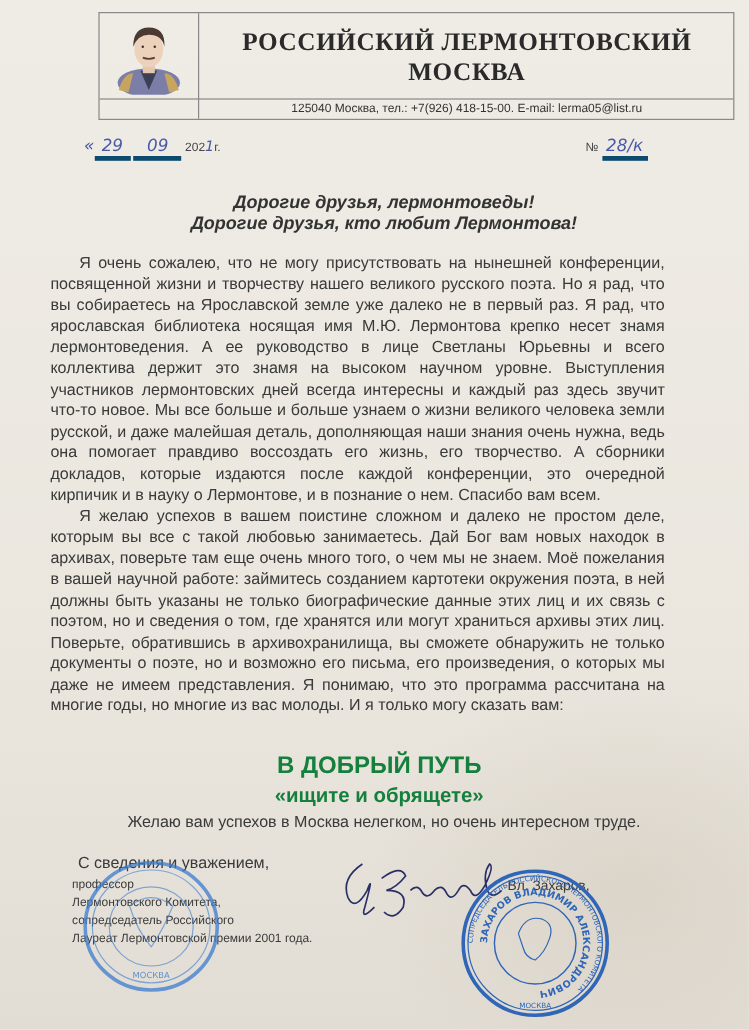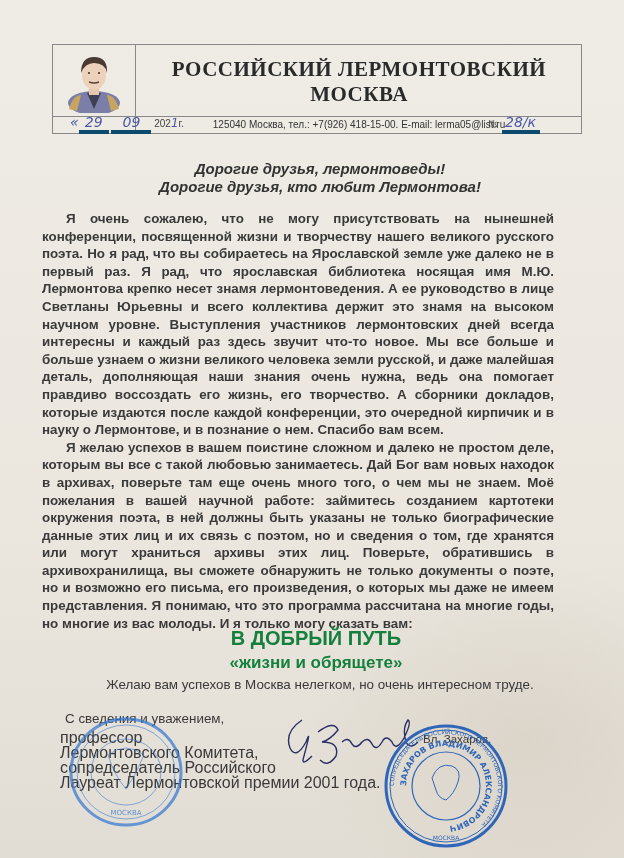"РОССИЙСКИЙ ЛЕРМОНТОВСКИЙ" .letterhead { left: 52px -> 82px; margin-top: 34px -> none }
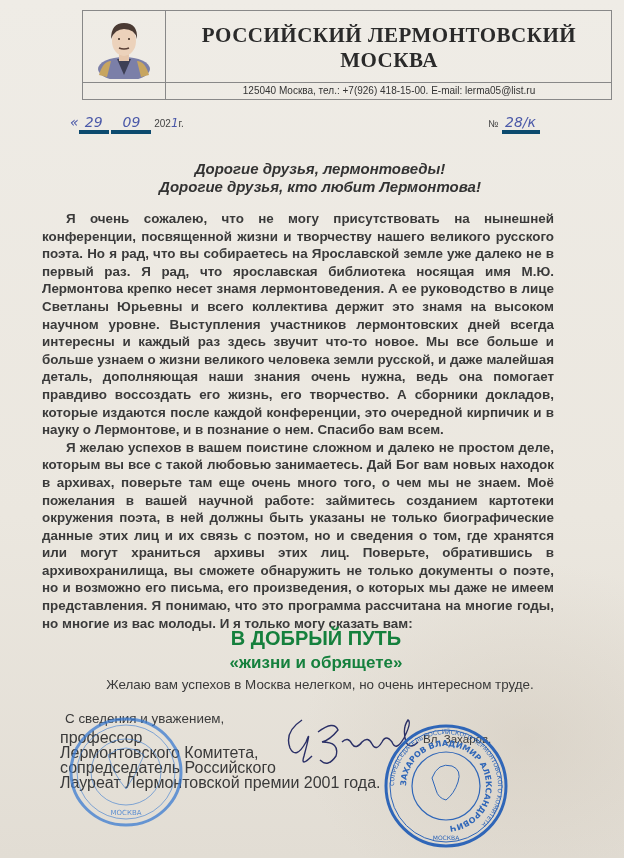"Я очень сожалею, что не" .body-text p { font-weight: bold -> none }
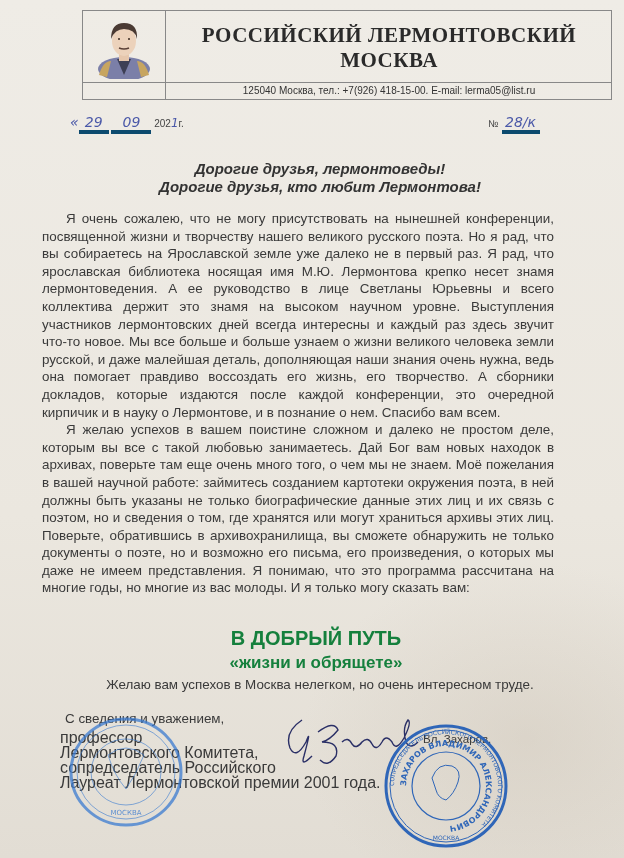"«жизни и обрящете»" div.headline { text: жизни -> ищите }
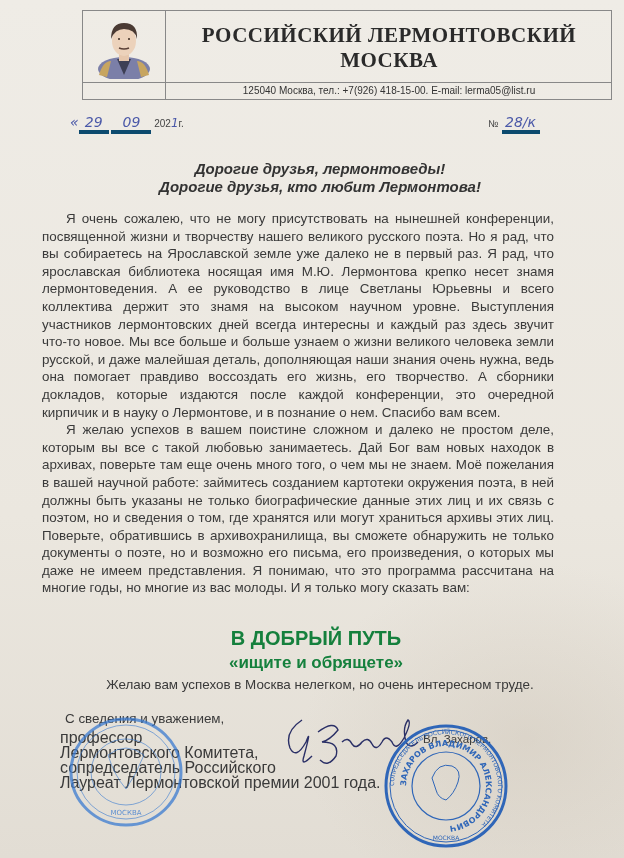"профессор" .sig-lines { font-size: 16px -> 10px }
